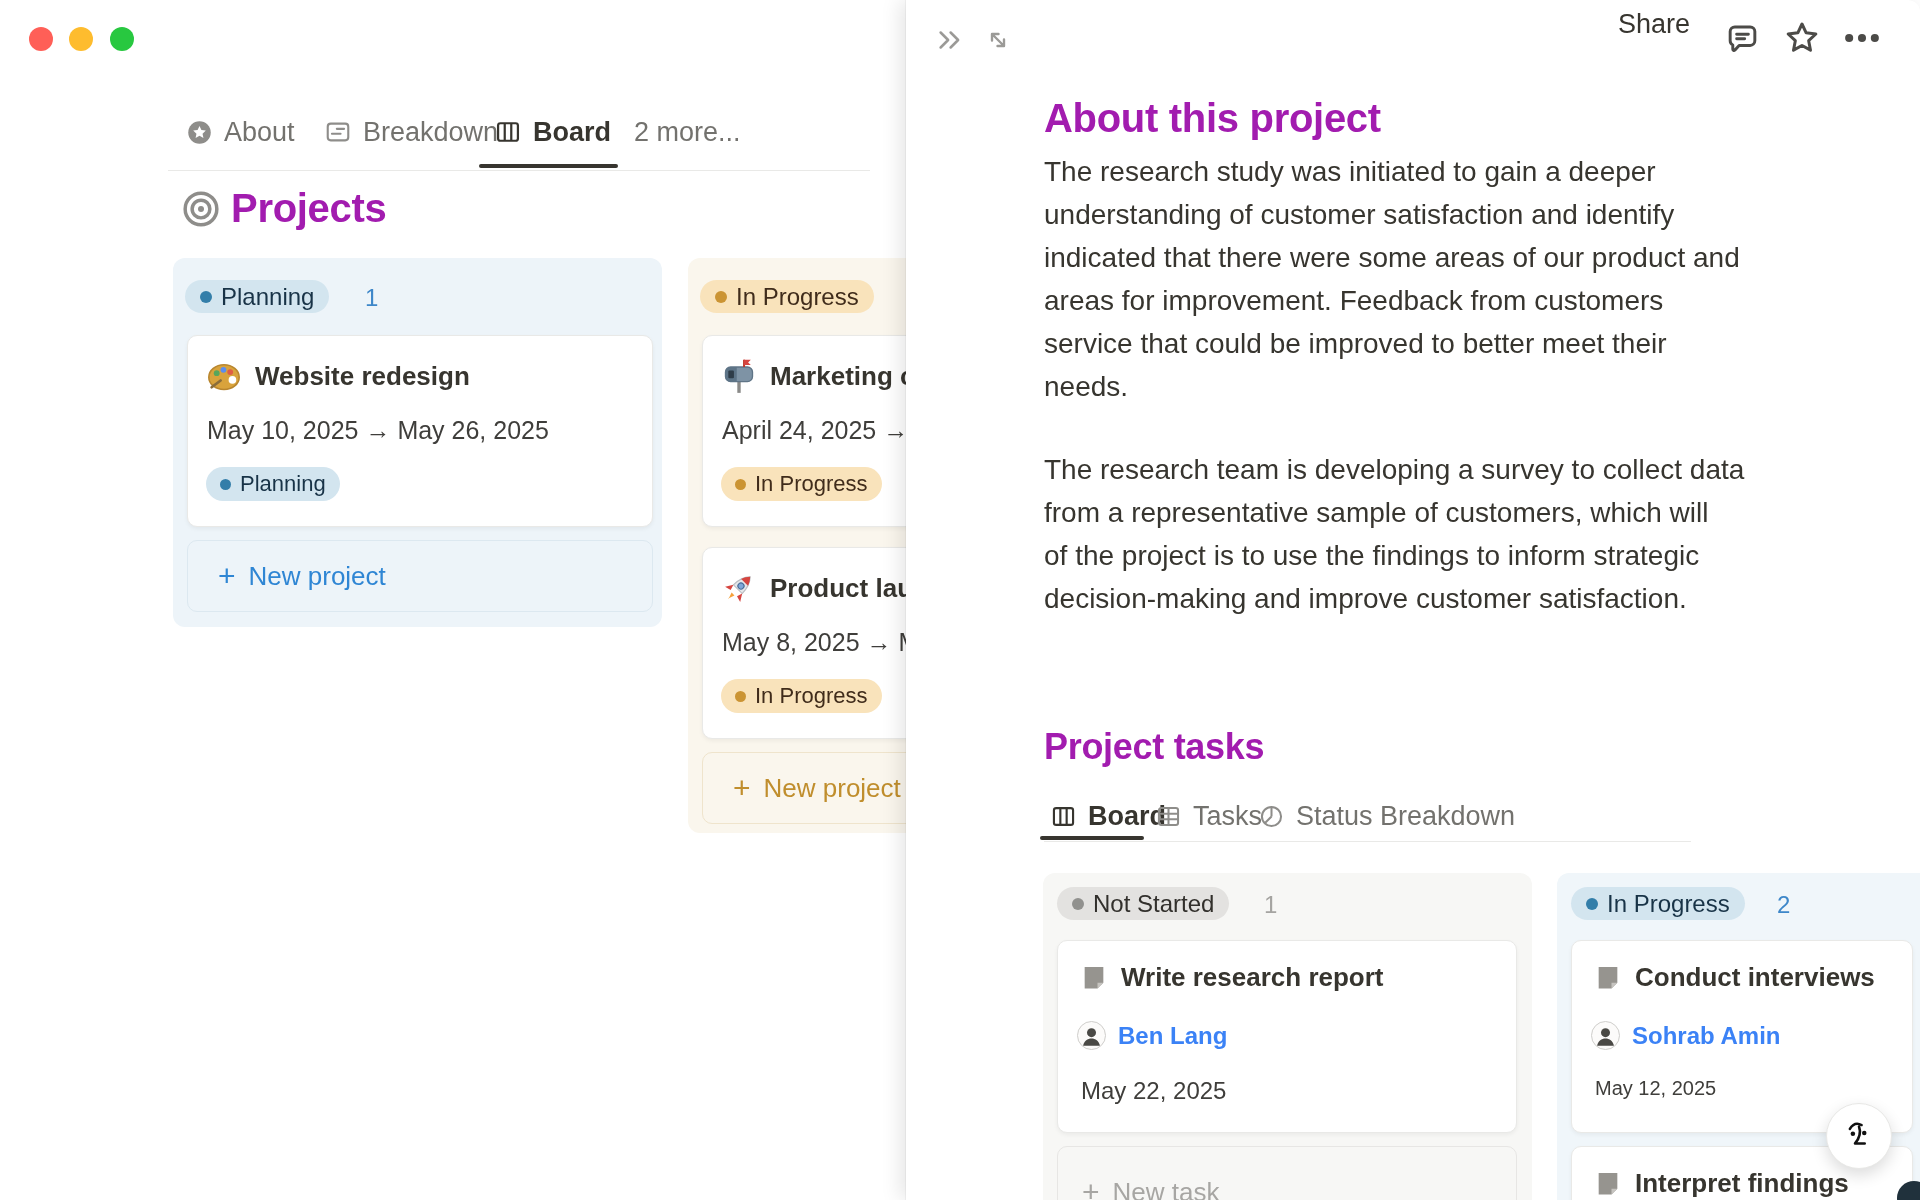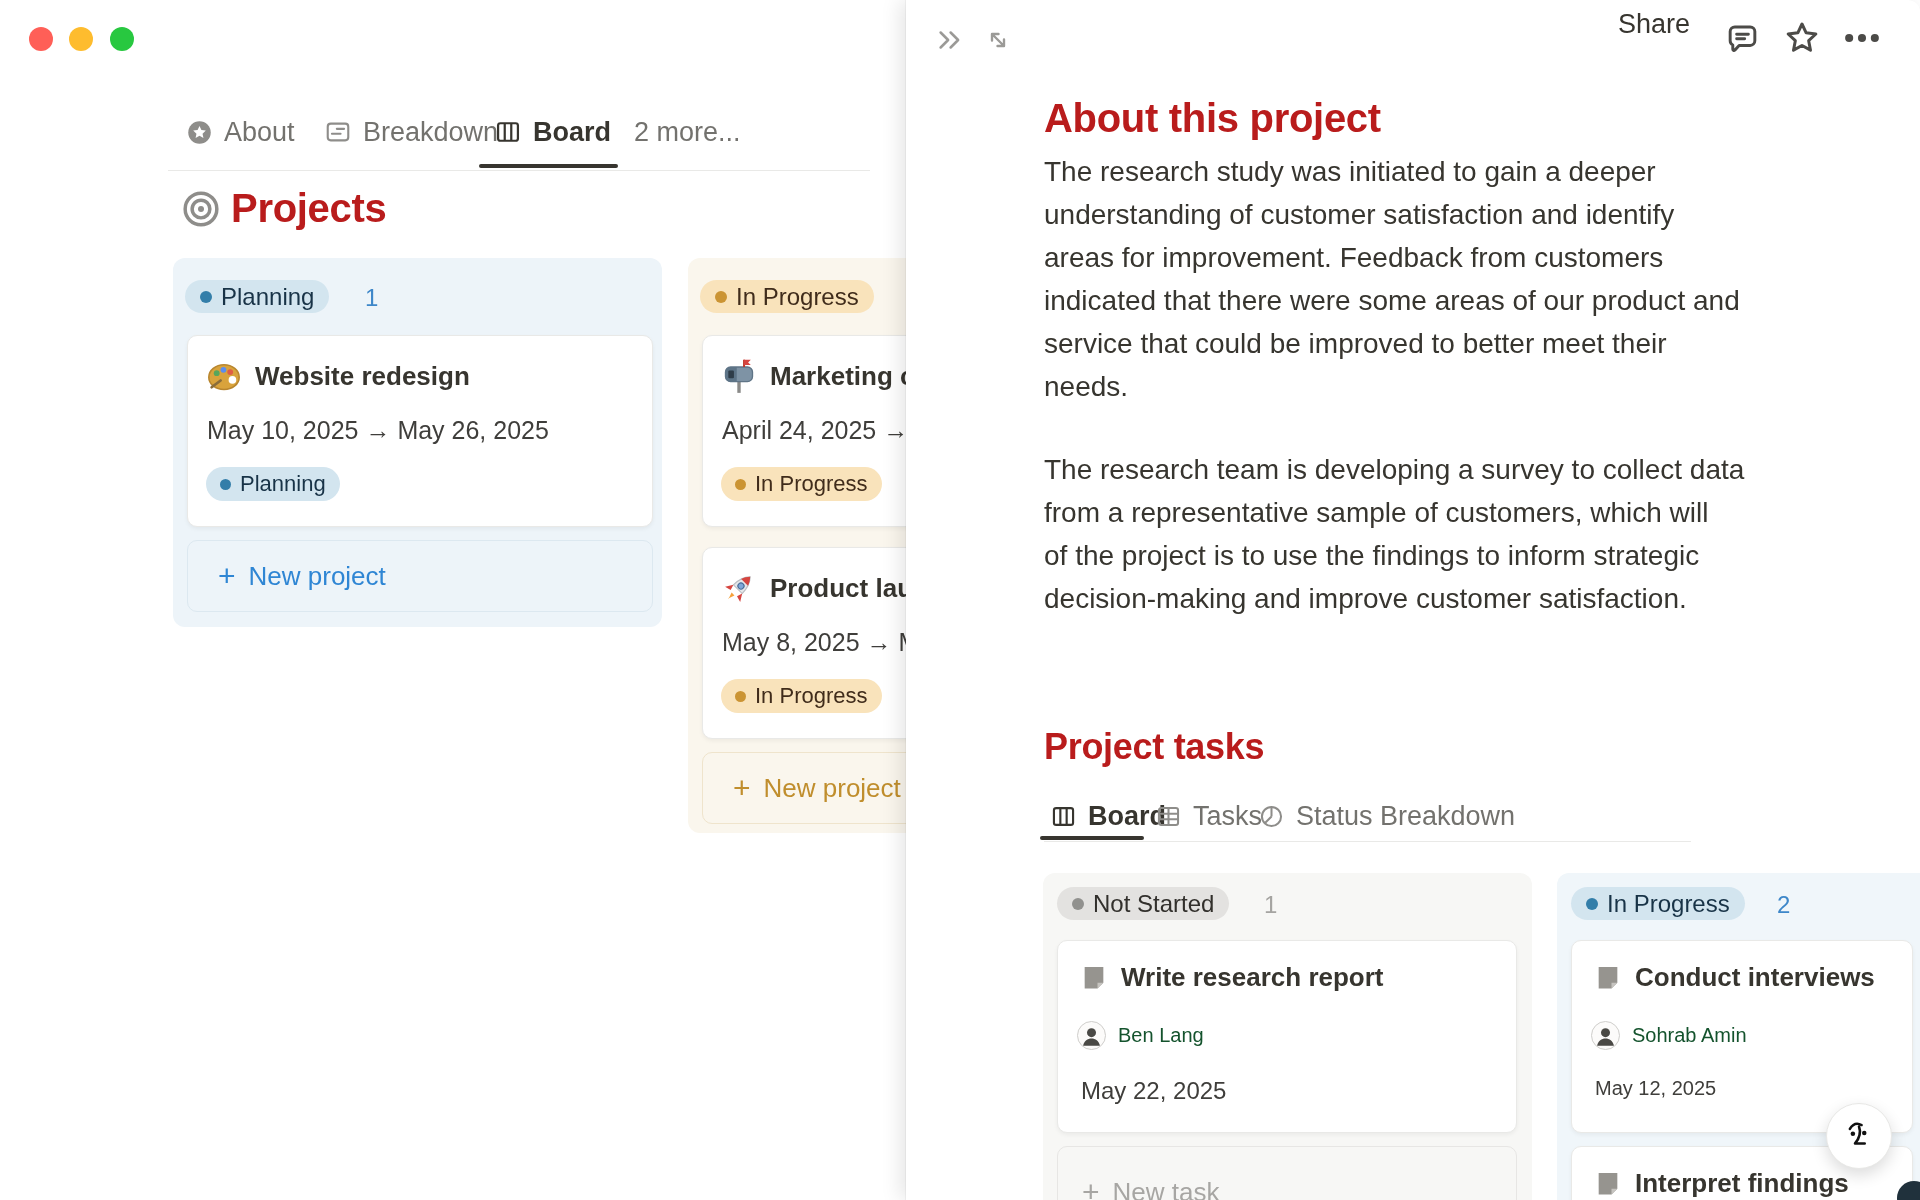"About this project" .h-title { color: #b91c1c -> #a21caf }
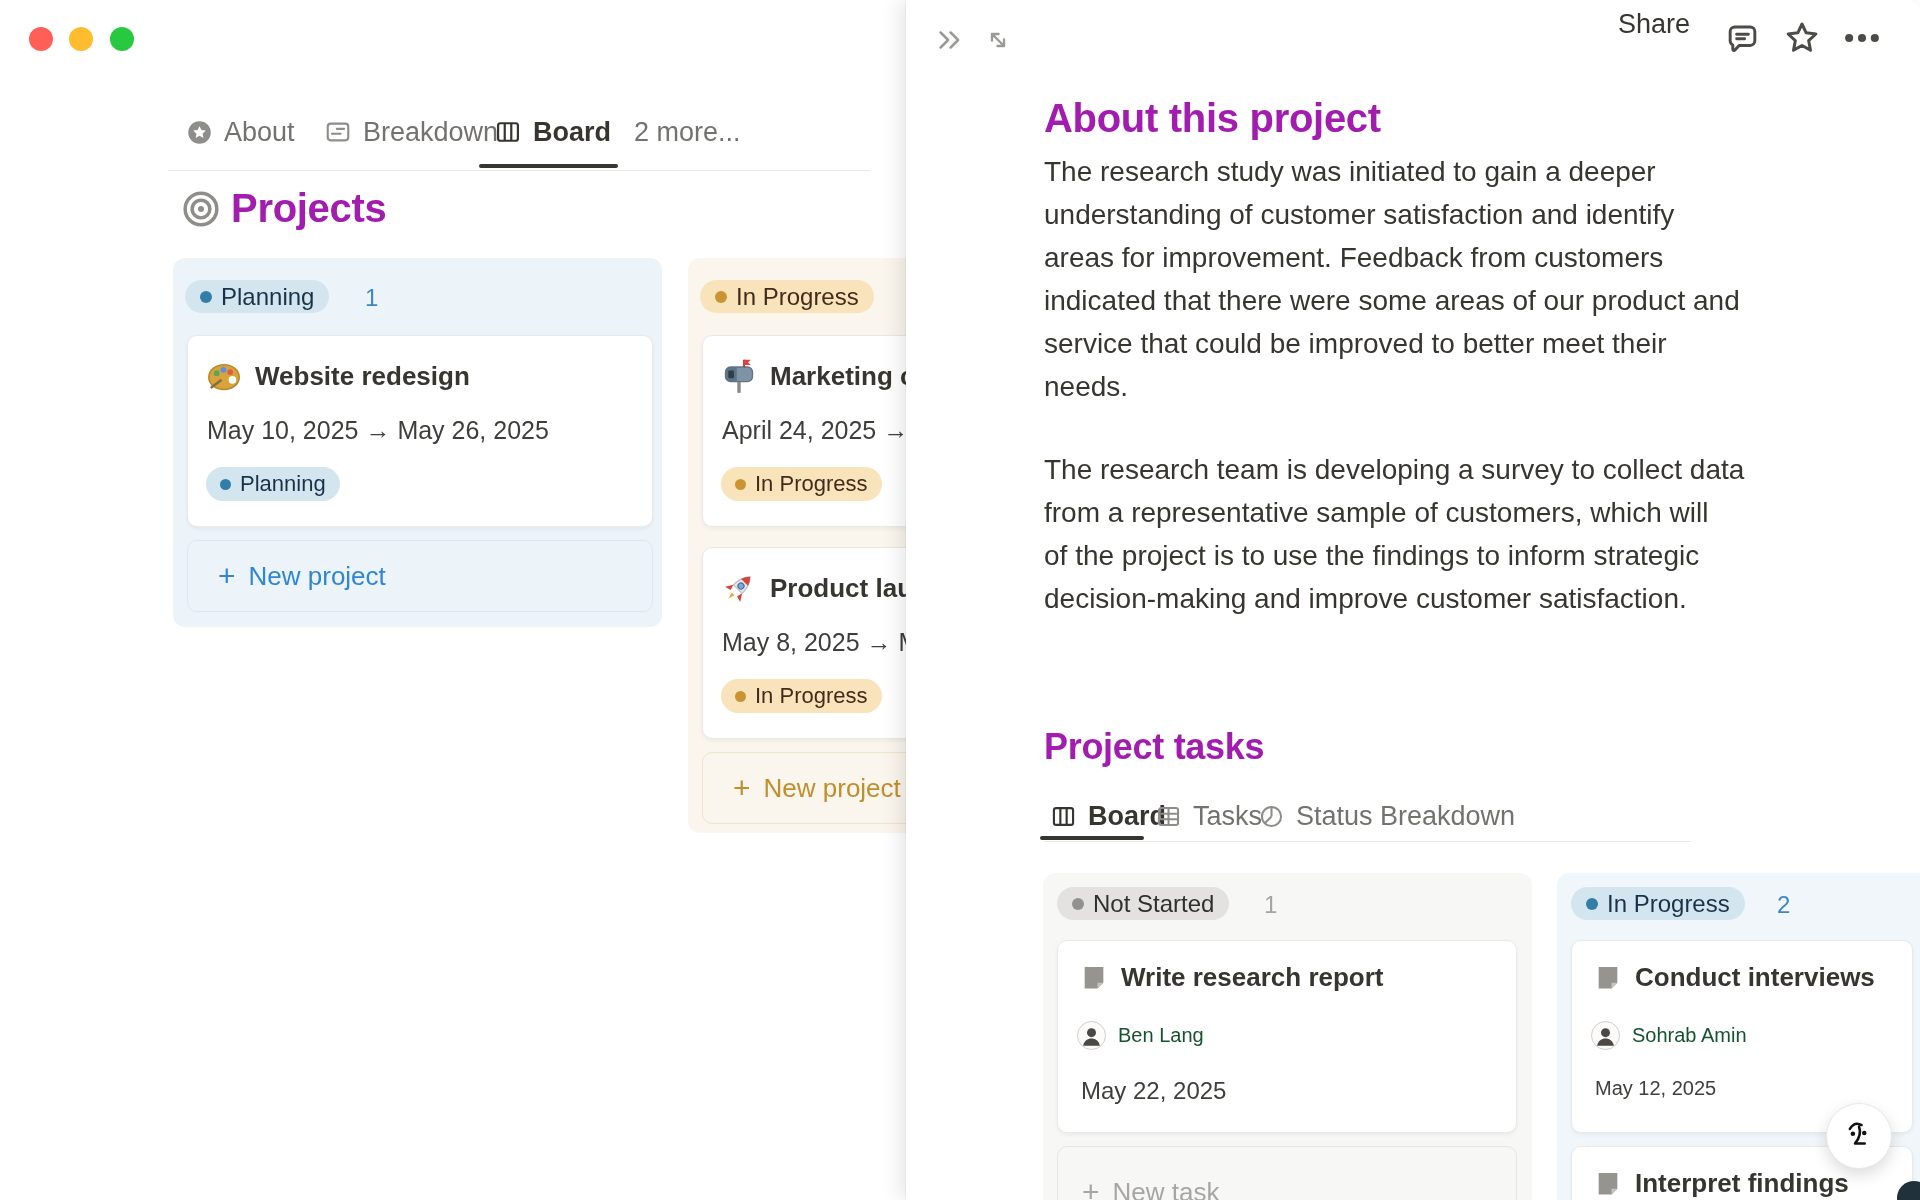"areas for improvement. Feedback from" div { order: before "indicated that there were some" -> after "indicated that there were some" }
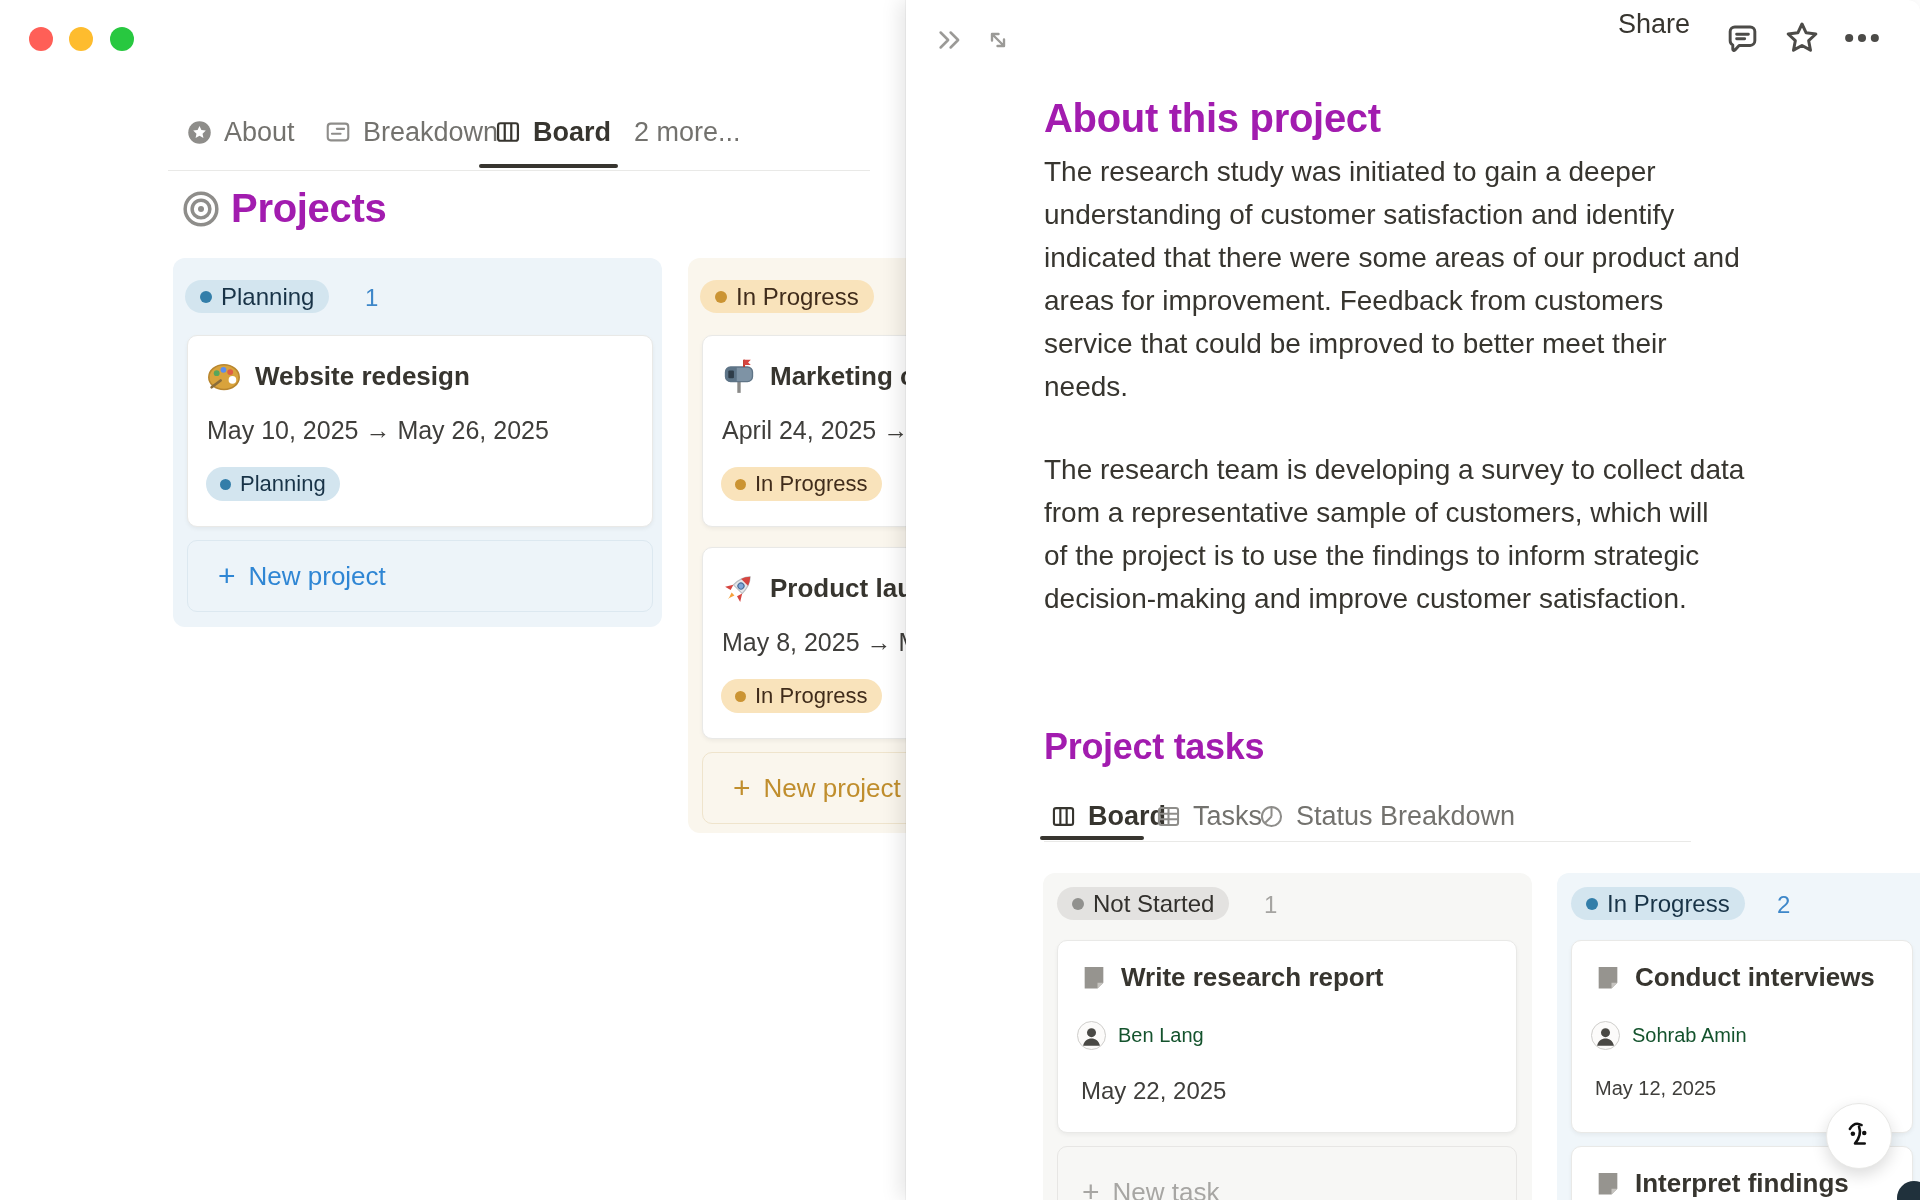"Ben Lang" .assignee { color: #14532d -> #3b82f6; font-size: 20px -> 24px; font-weight: none -> bold }
